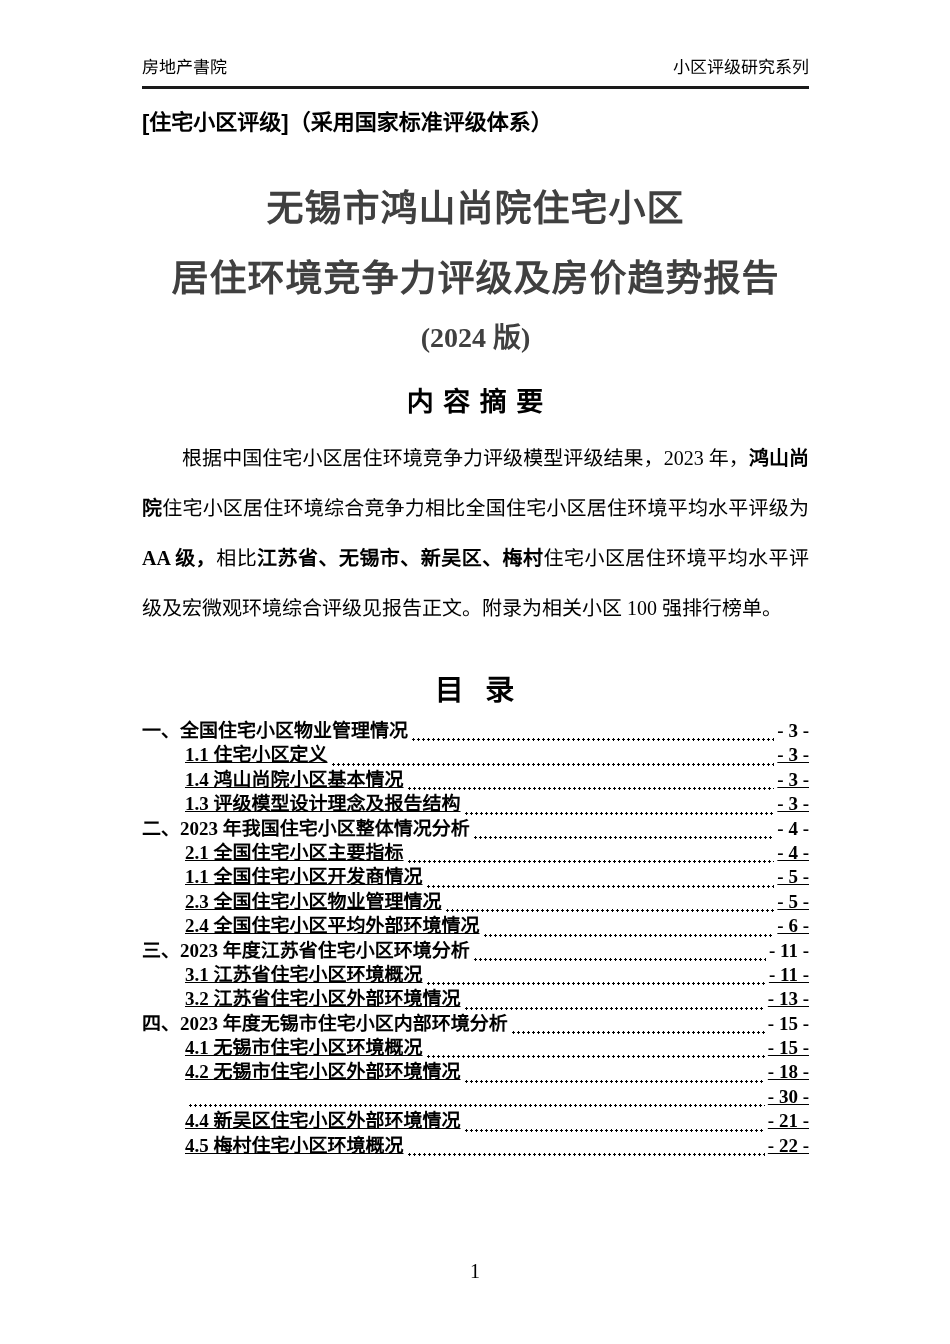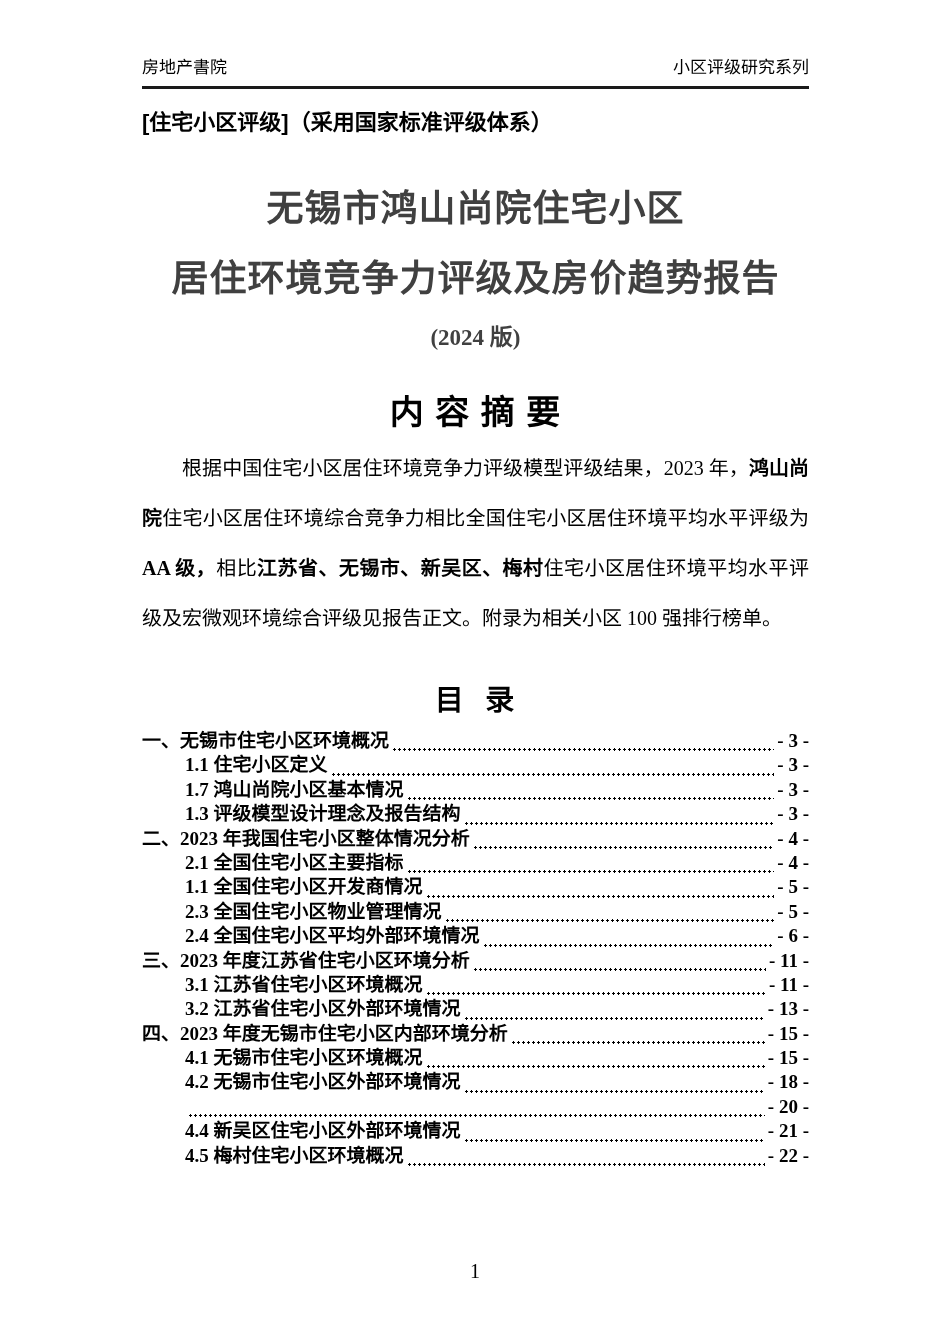"(2024 版)" .title-line3 { font-size: 23px -> 28px }
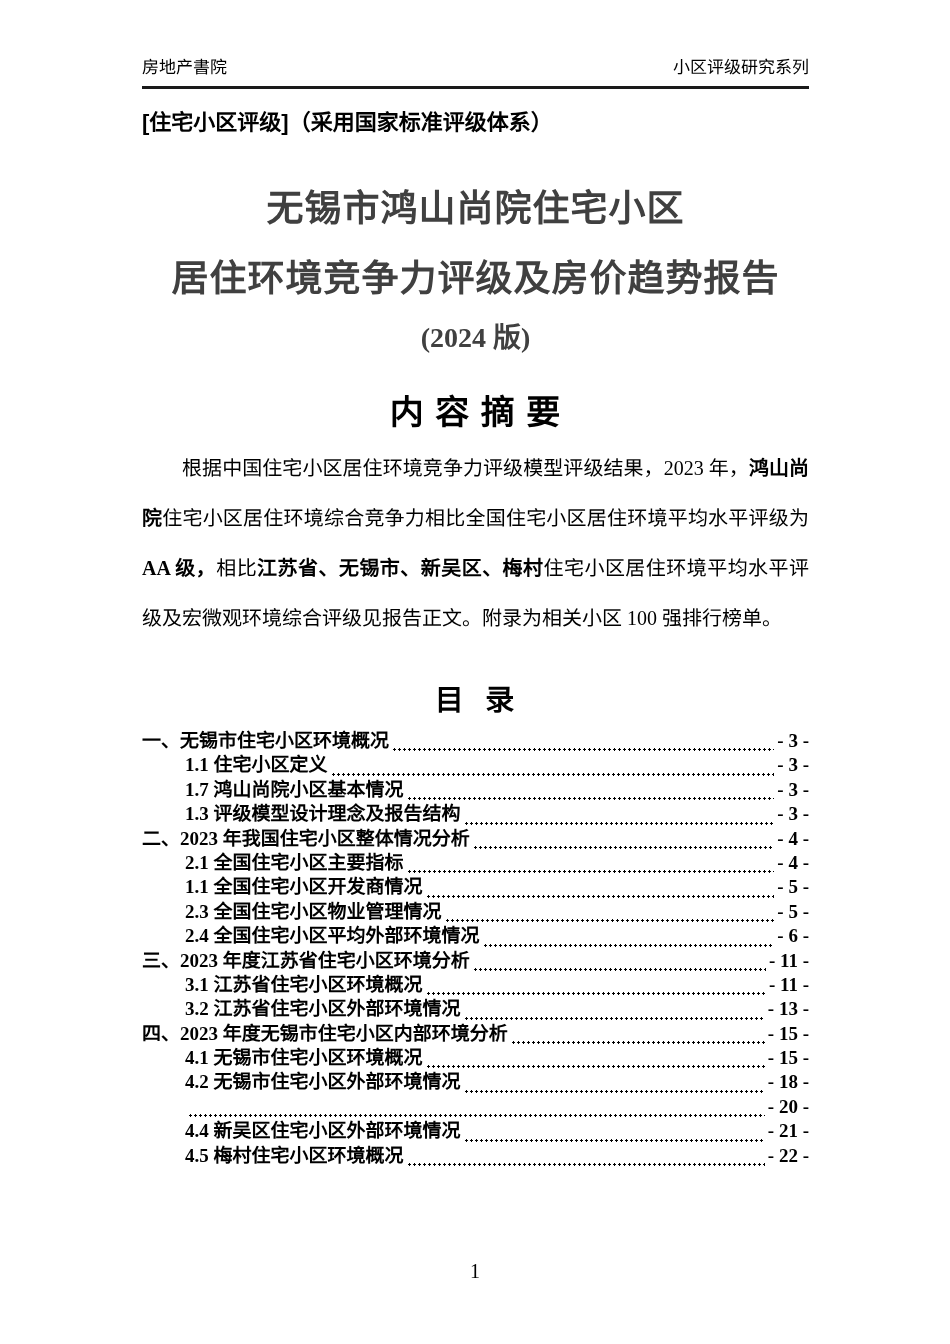"内 容 摘 要" .summary-heading { font-size: 34px -> 27px; margin-top: 38px -> 28px }
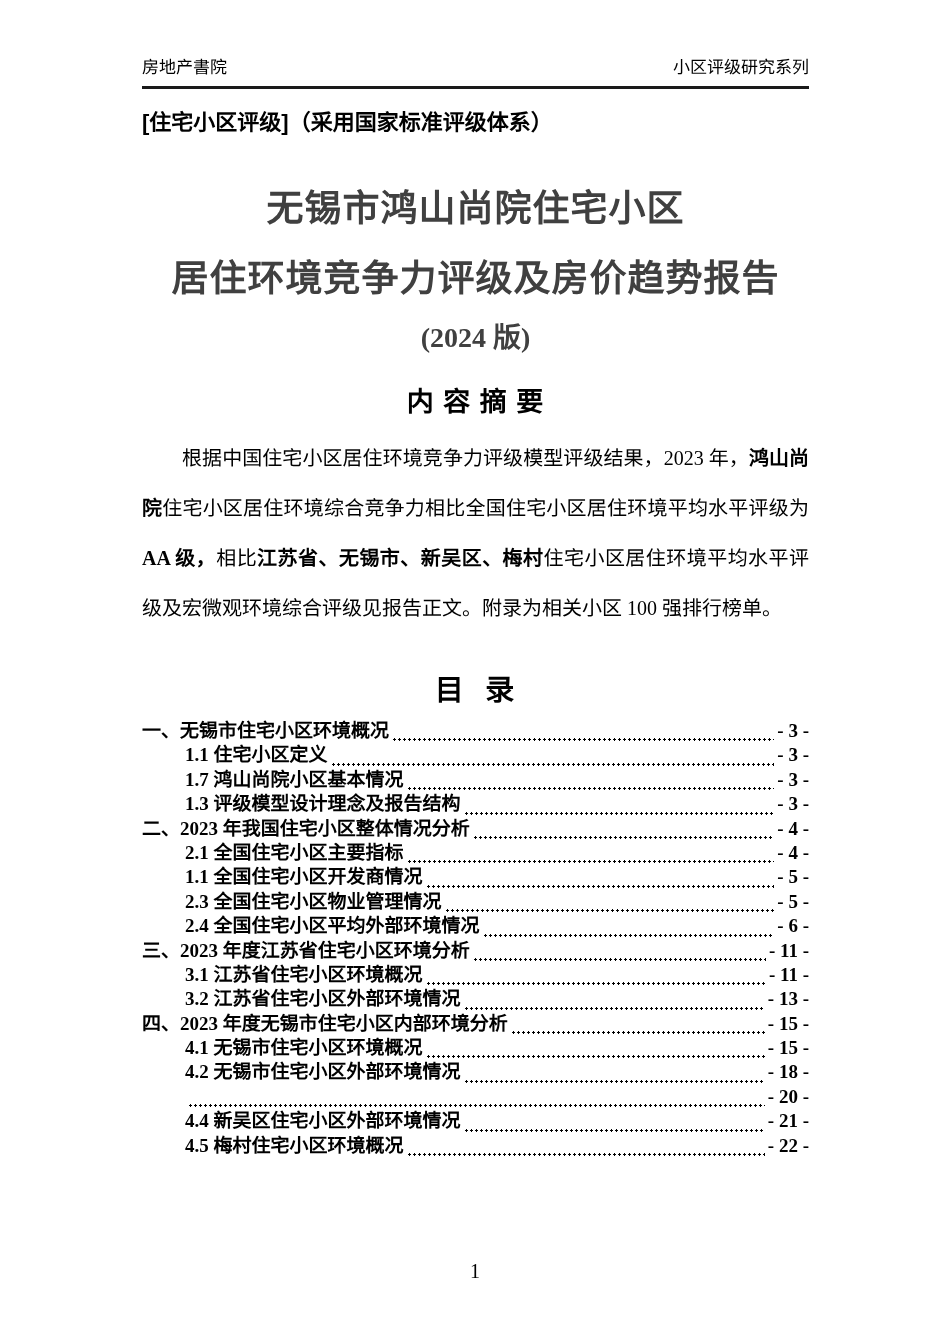"一、无锡市住宅小区环境概况" span.toc-label { text: 无锡市住宅小区环境概 -> 全国住宅小区物业管理情 }
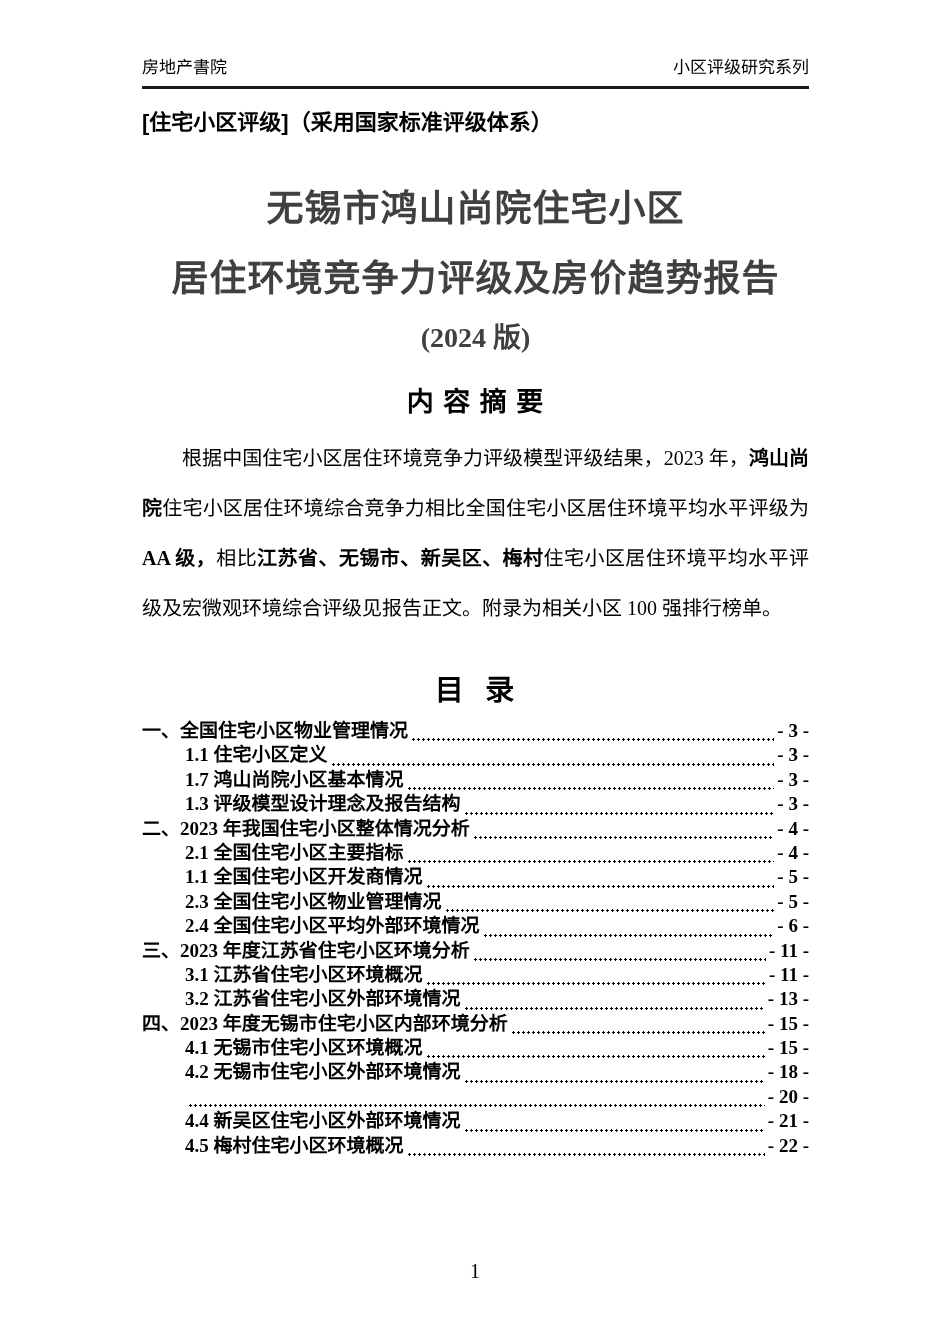"1.1 住宅小区定义" .toc-row.level-2 { text-decoration: none -> underline }
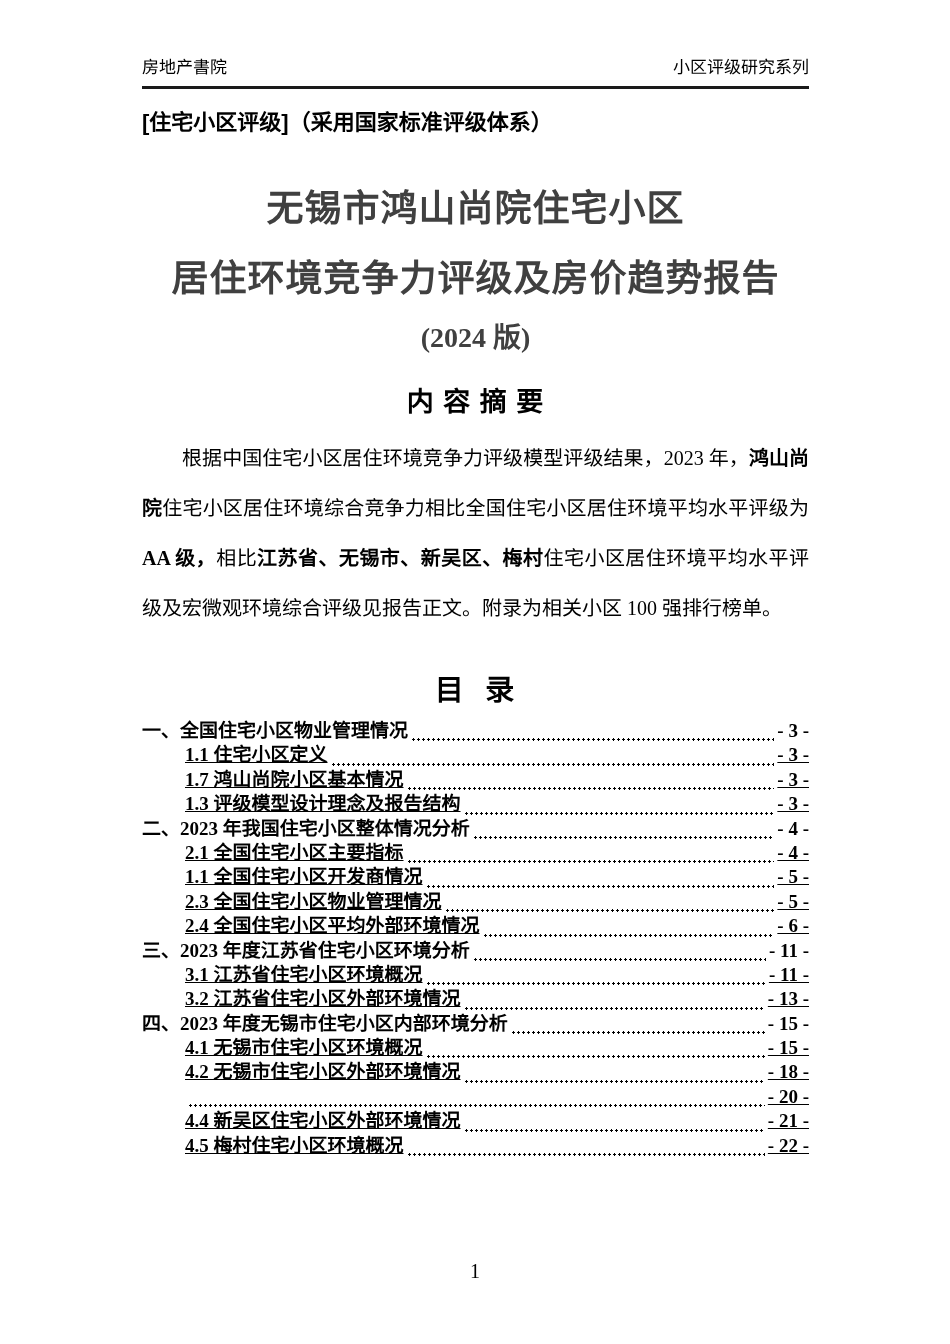"1.7 鸿山尚院小区基本情况" span.toc-label { text: 1.7 -> 1.4 }
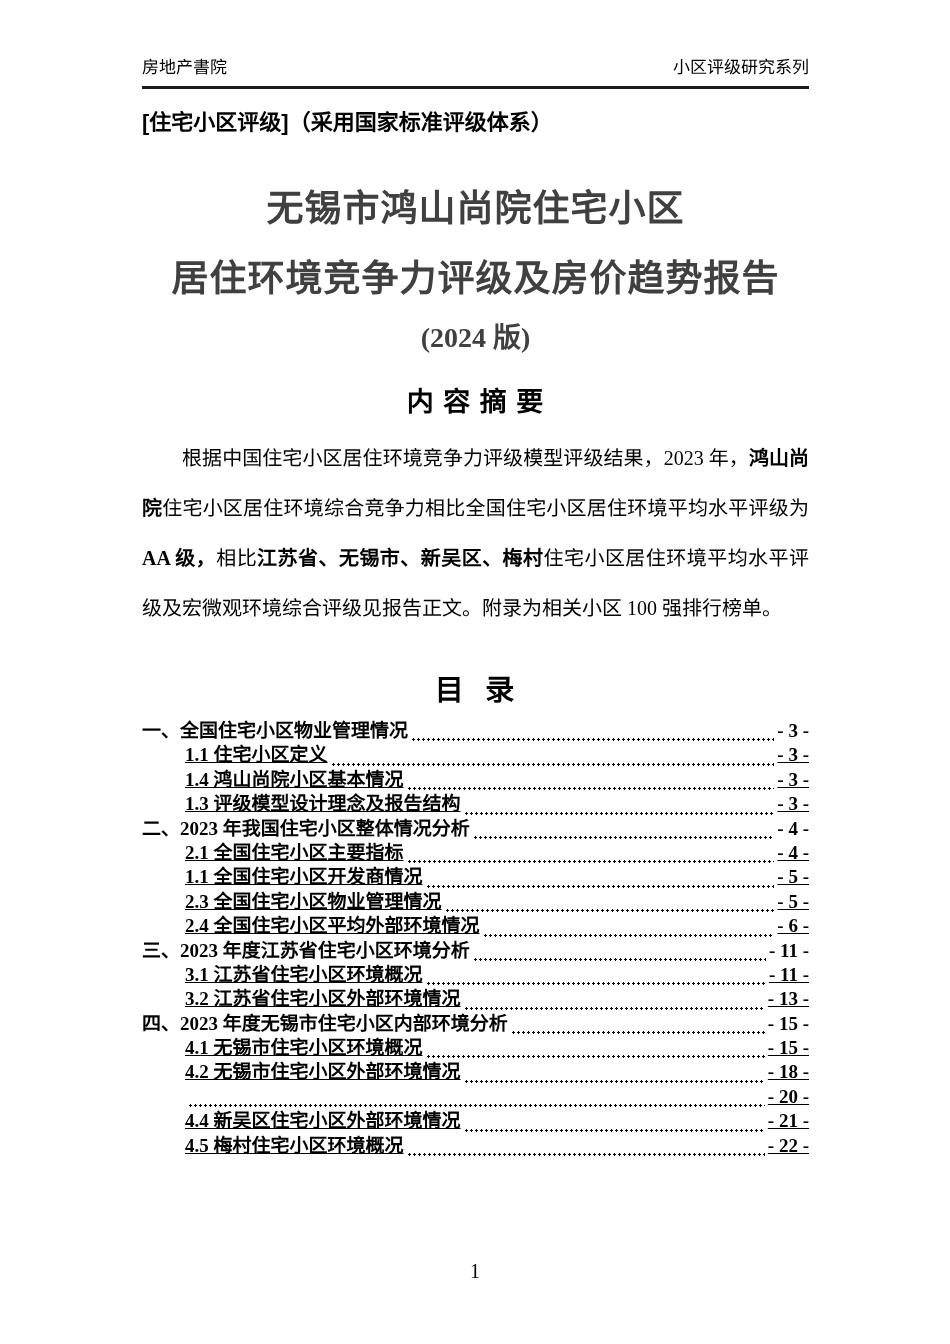"- 20 -" span.toc-page { text: 20 -> 30 }
